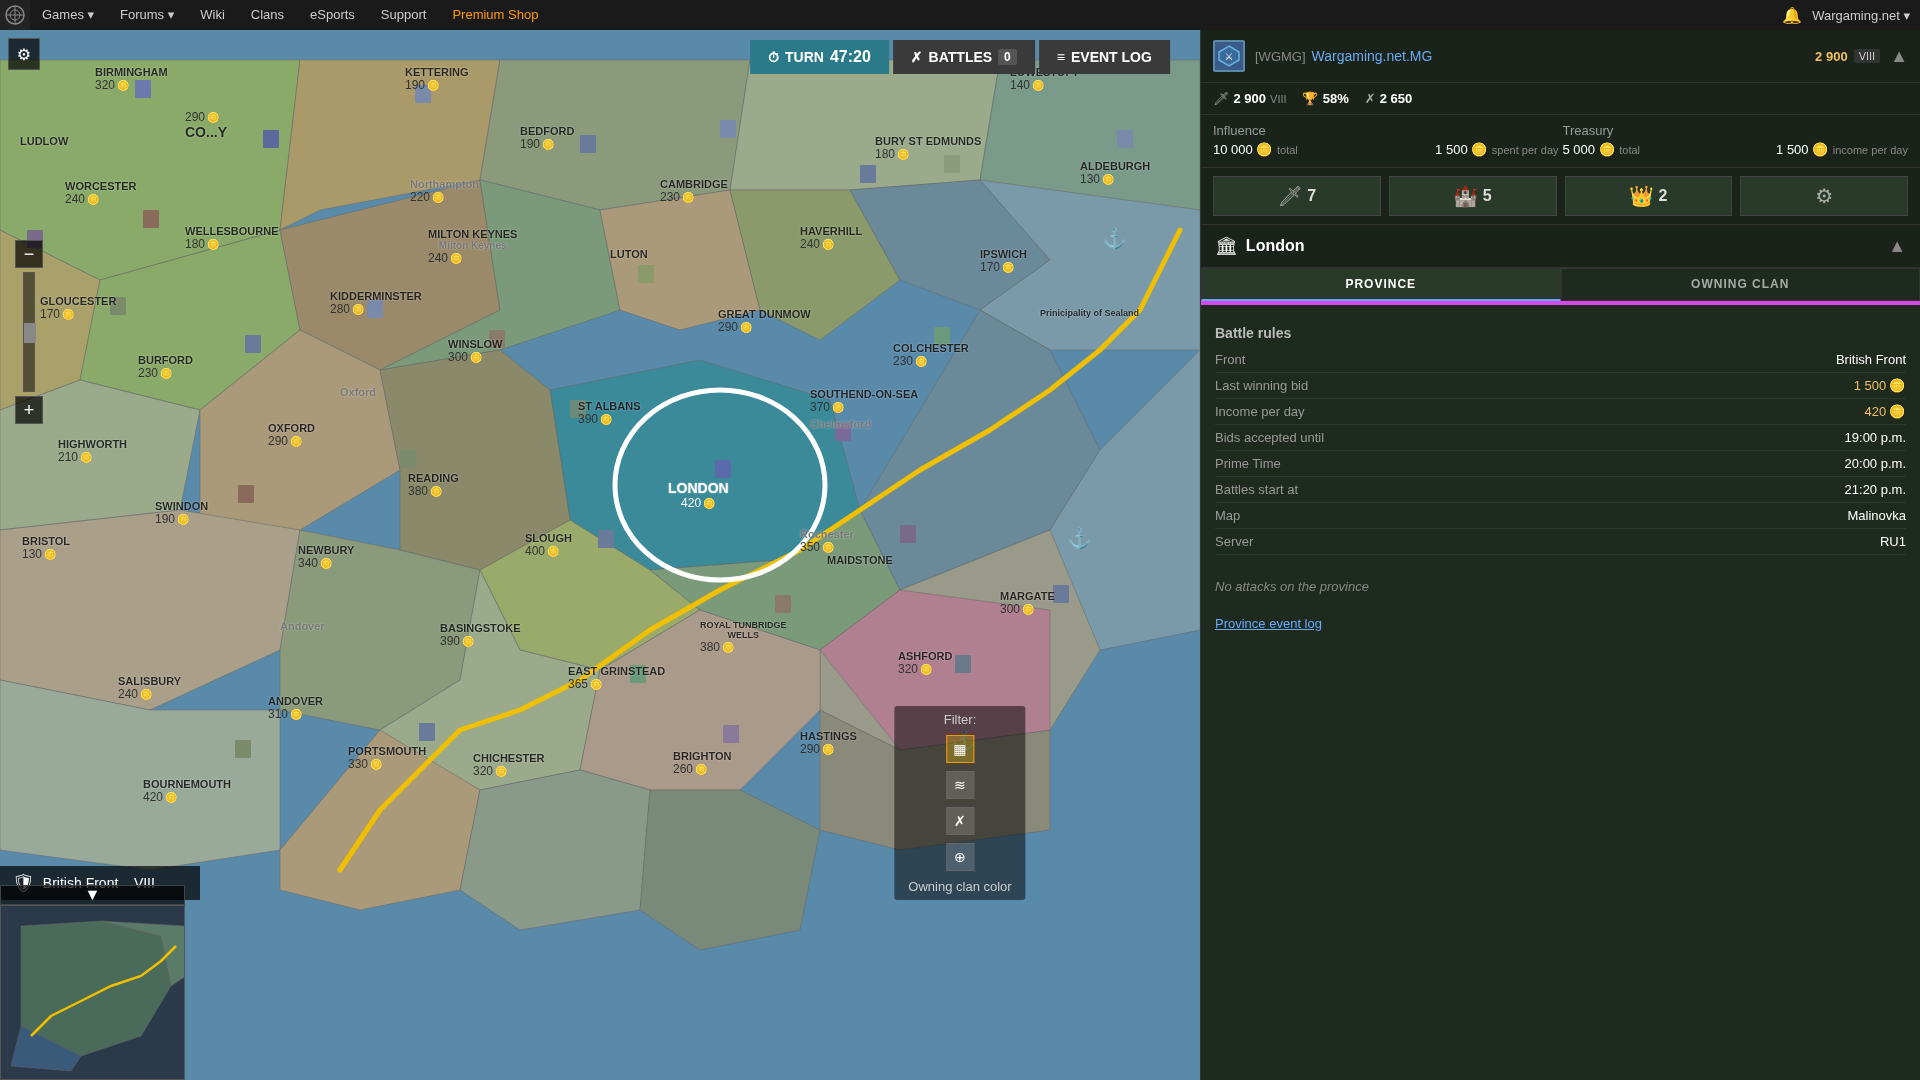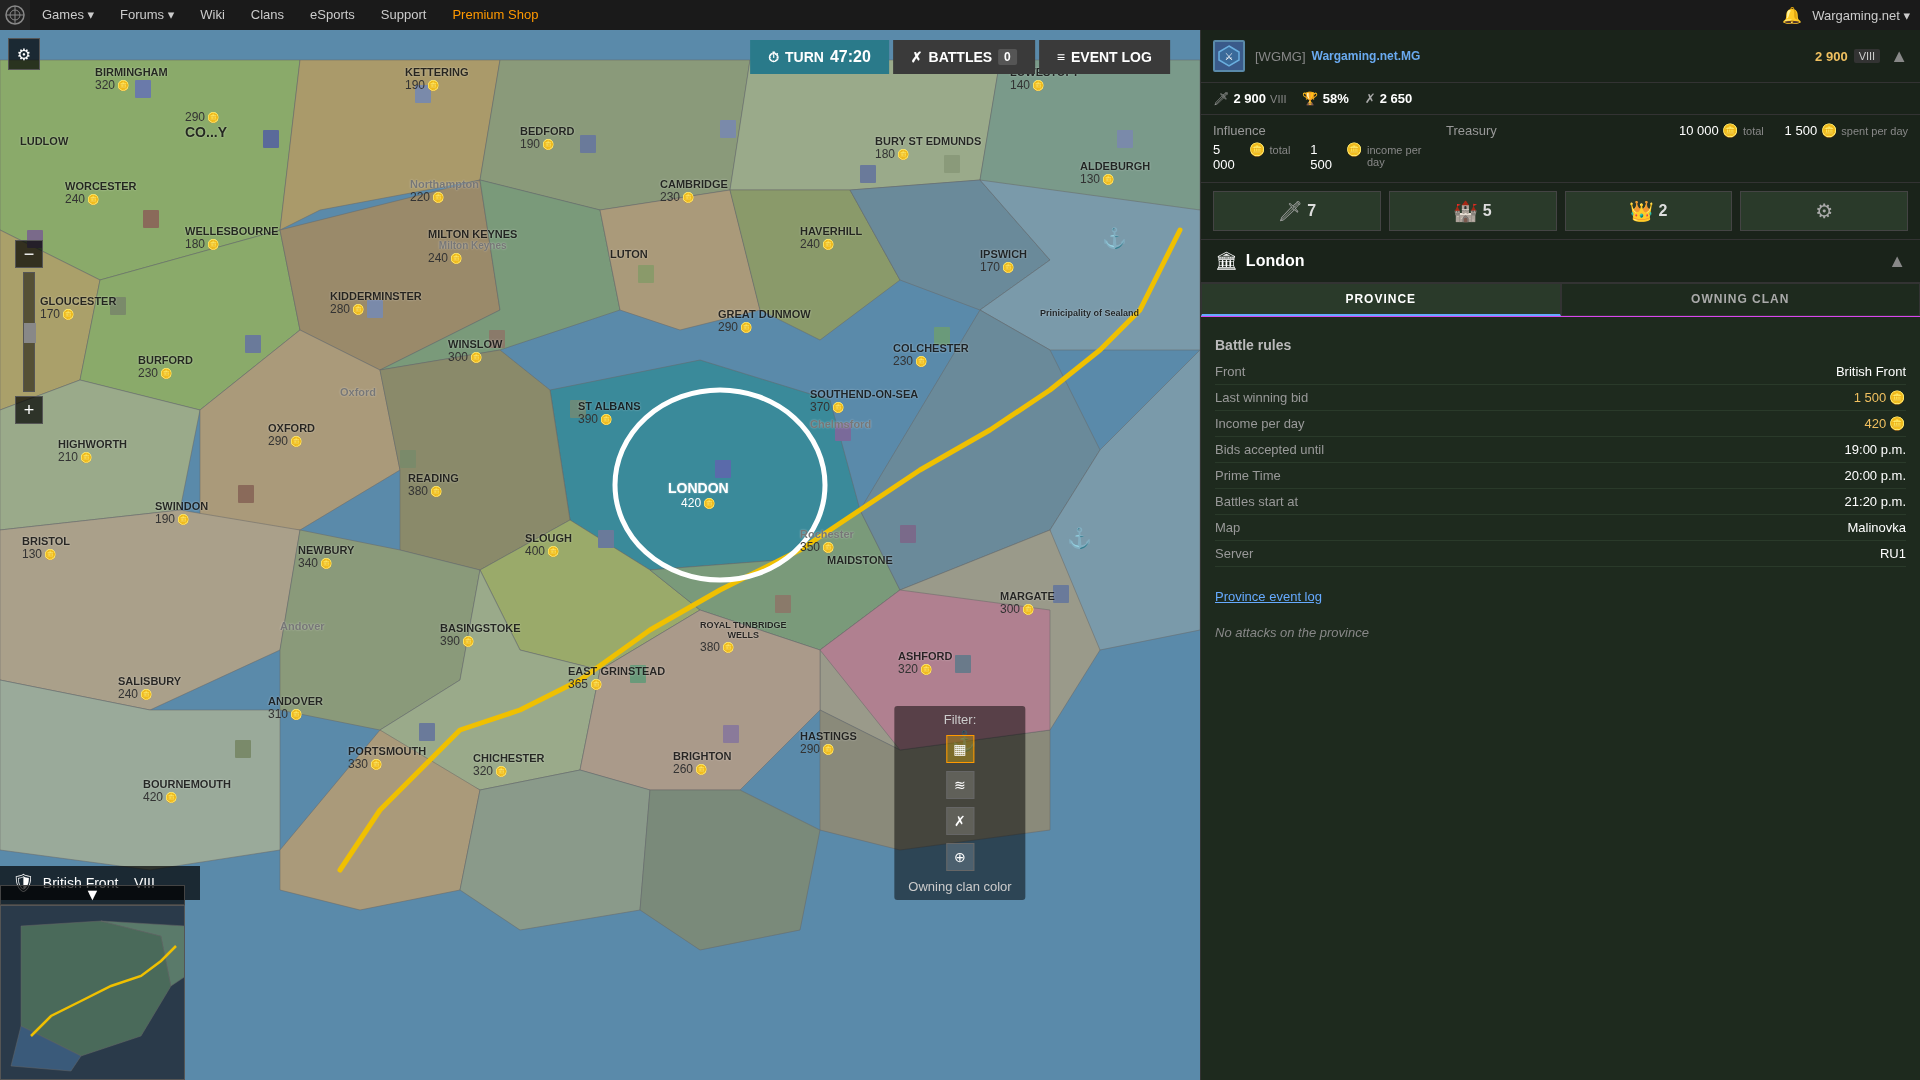"Wargaming.net.MG" span { font-size: 12px -> 14px; font-weight: bold -> normal }
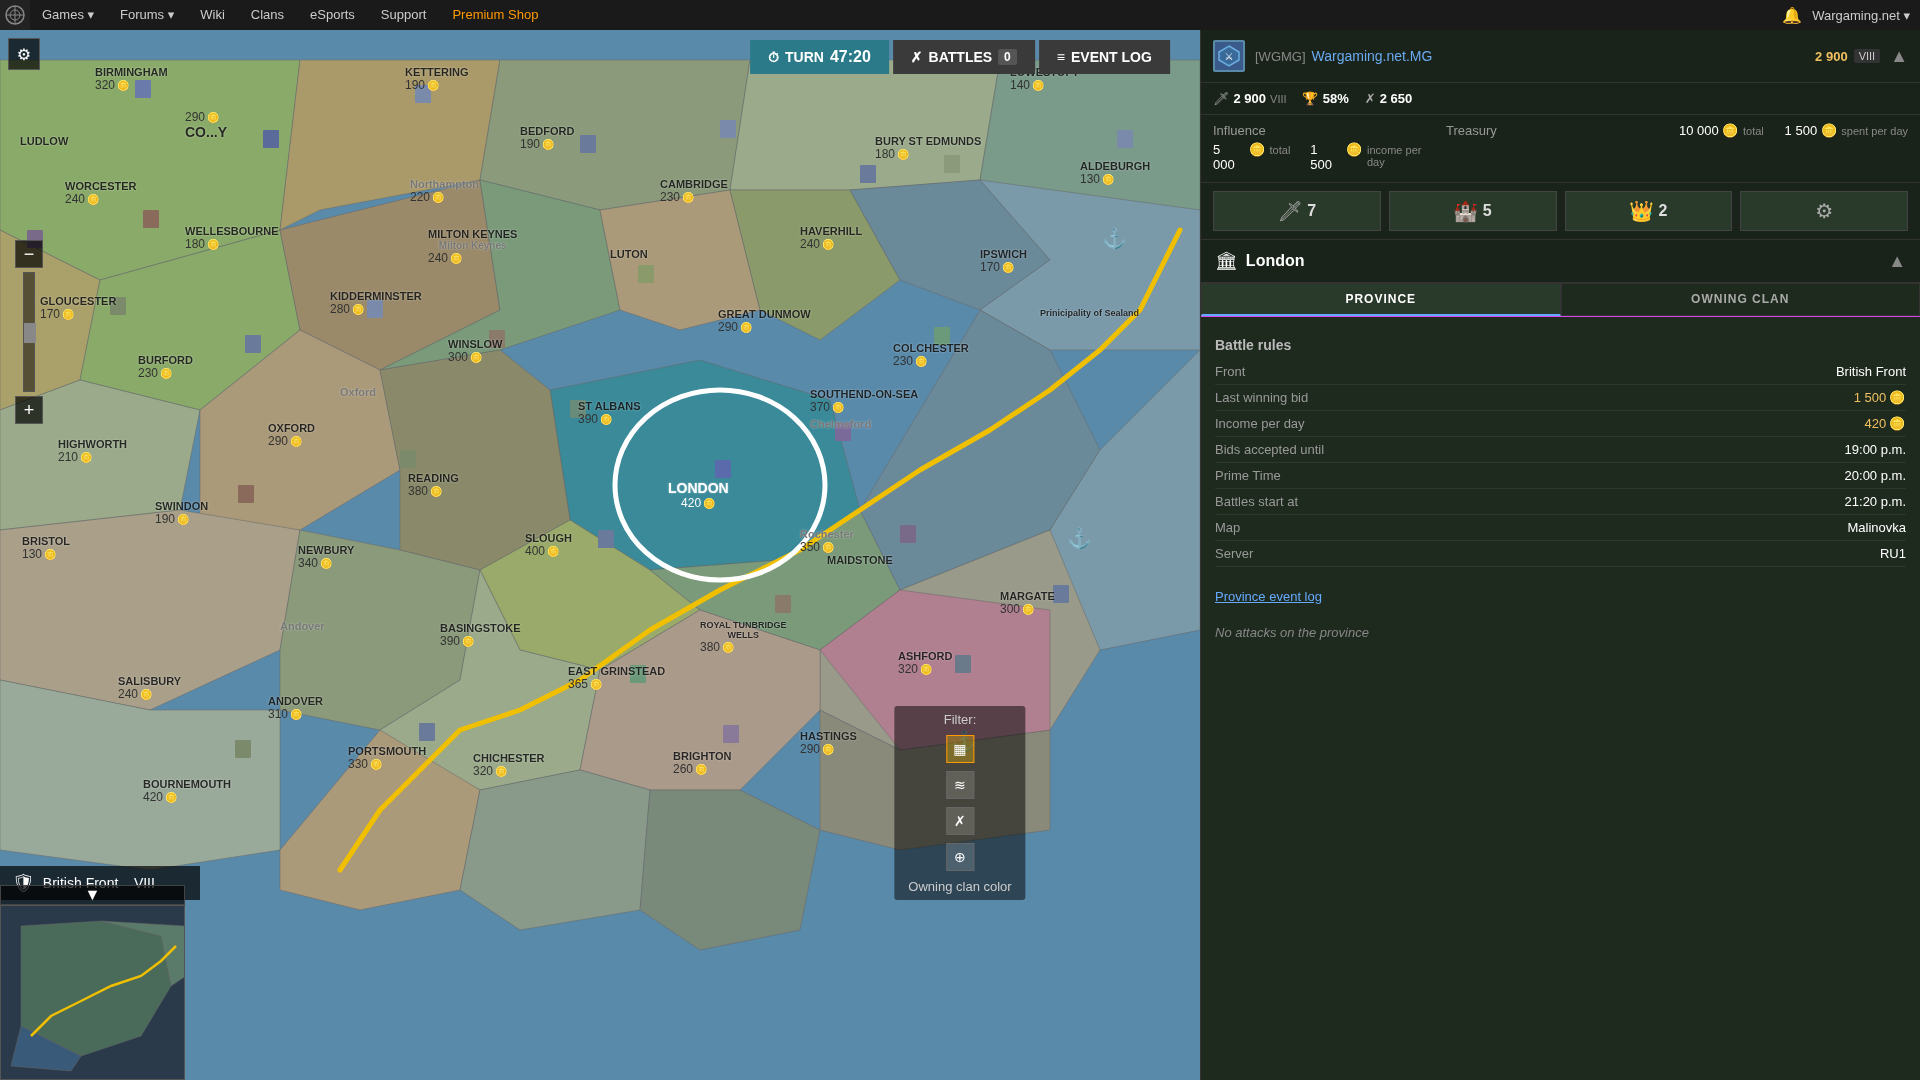"Influence" #resources { grid-template-columns: 1fr 1fr 1fr -> 1fr 1fr }
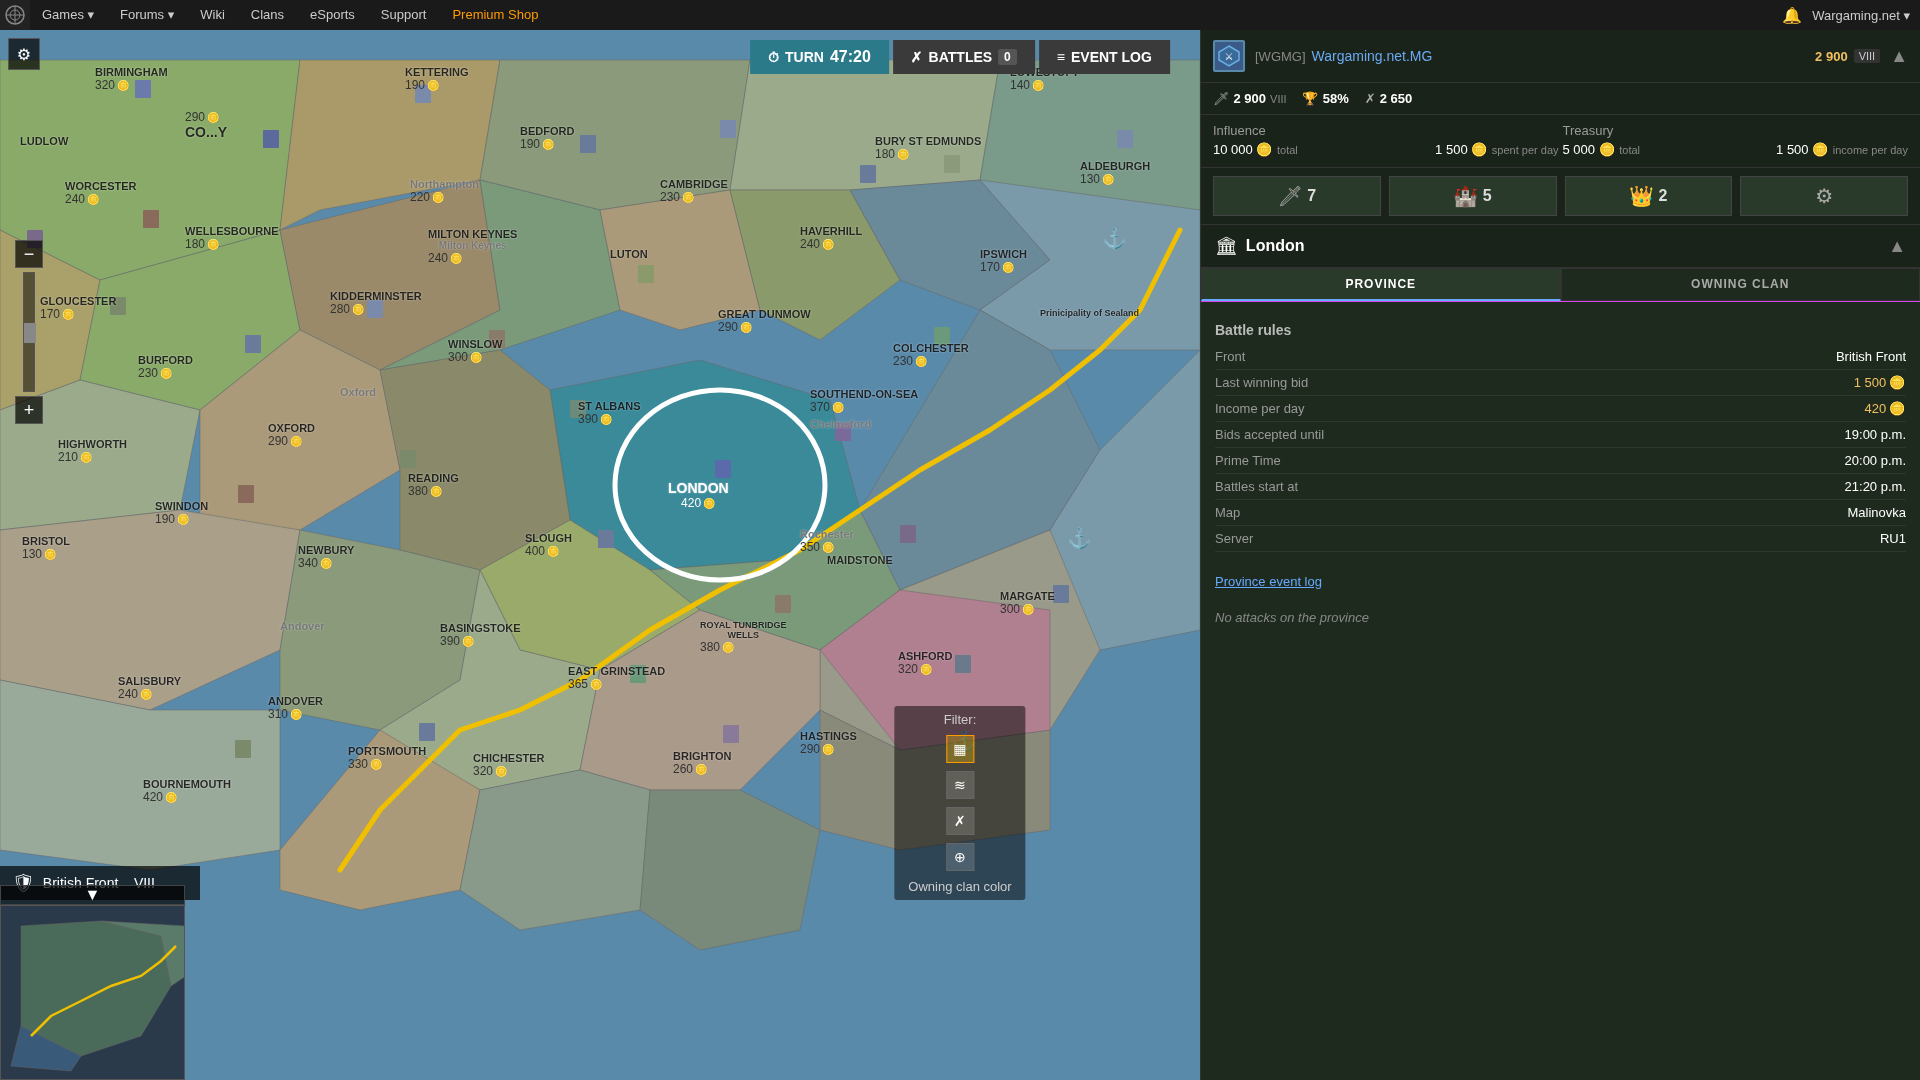"PROVINCE" #province-tabs { border-bottom: 1px solid #d946ef -> 4px solid #d946ef }
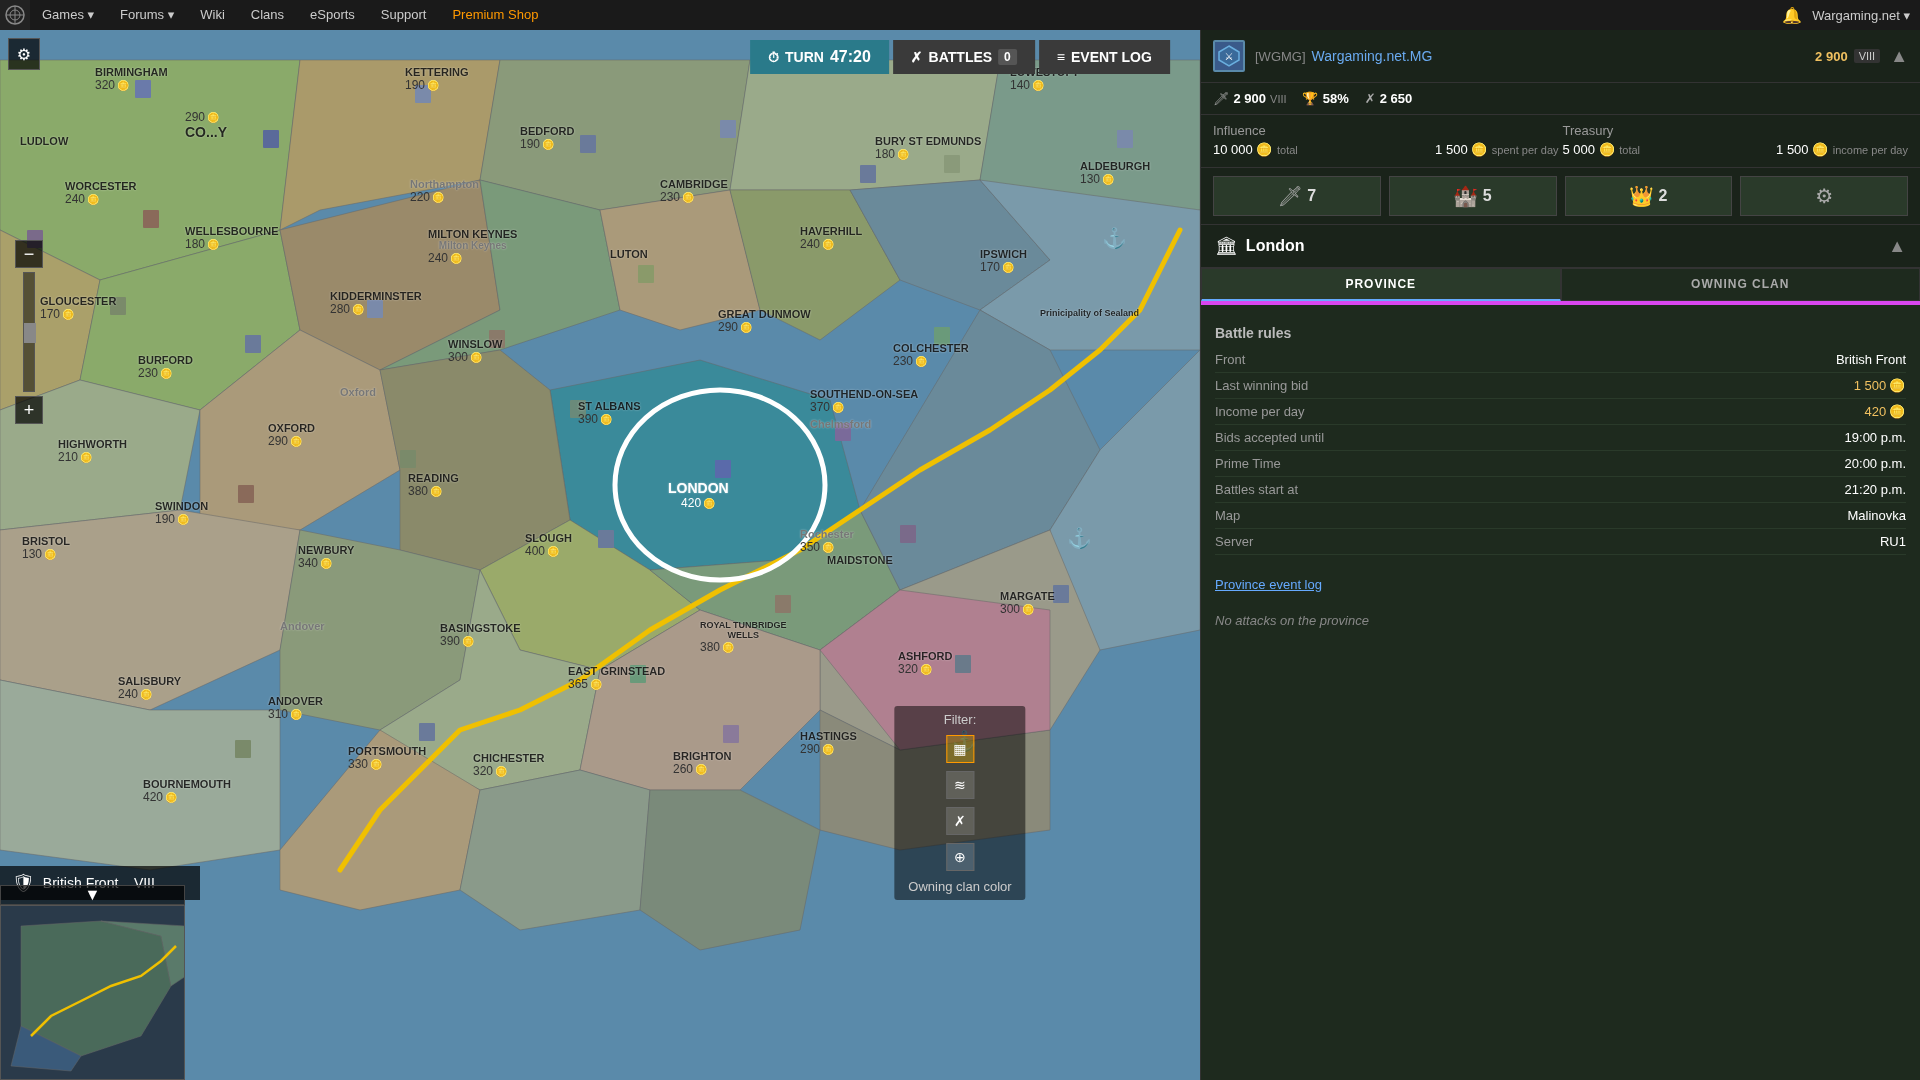"Province event log" div { order: before "No attacks on the province" -> after "No attacks on the province" }
